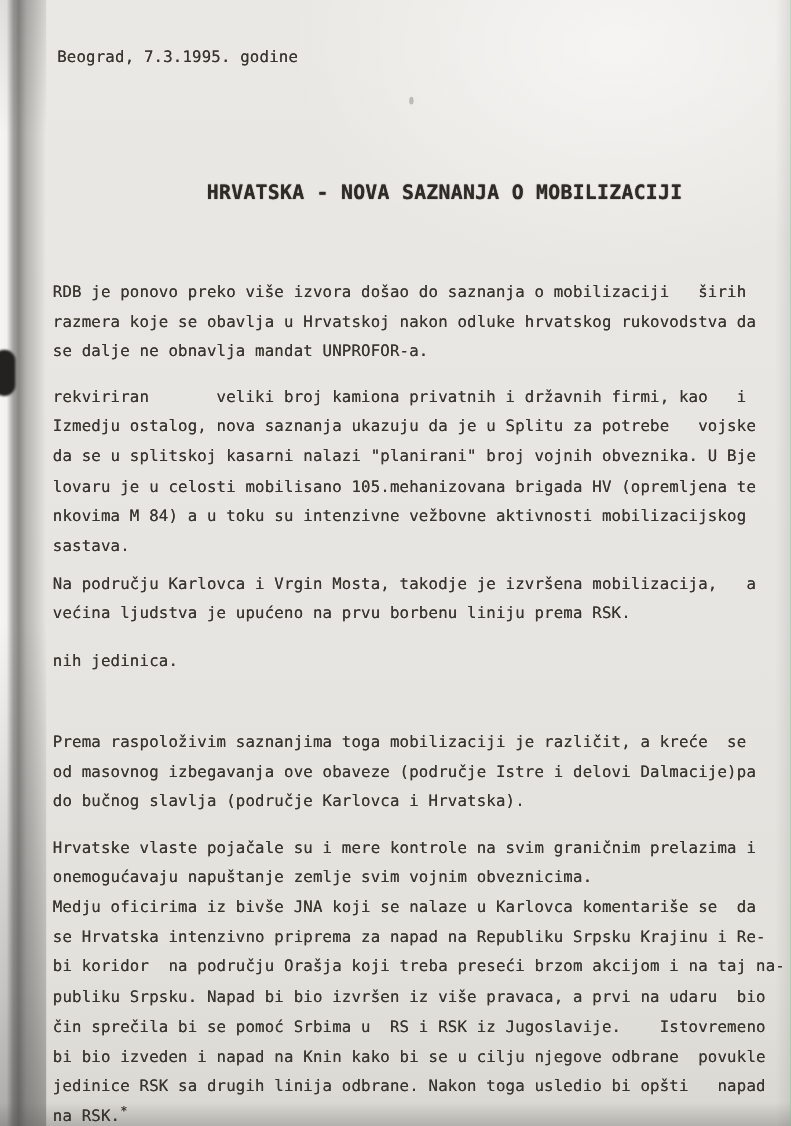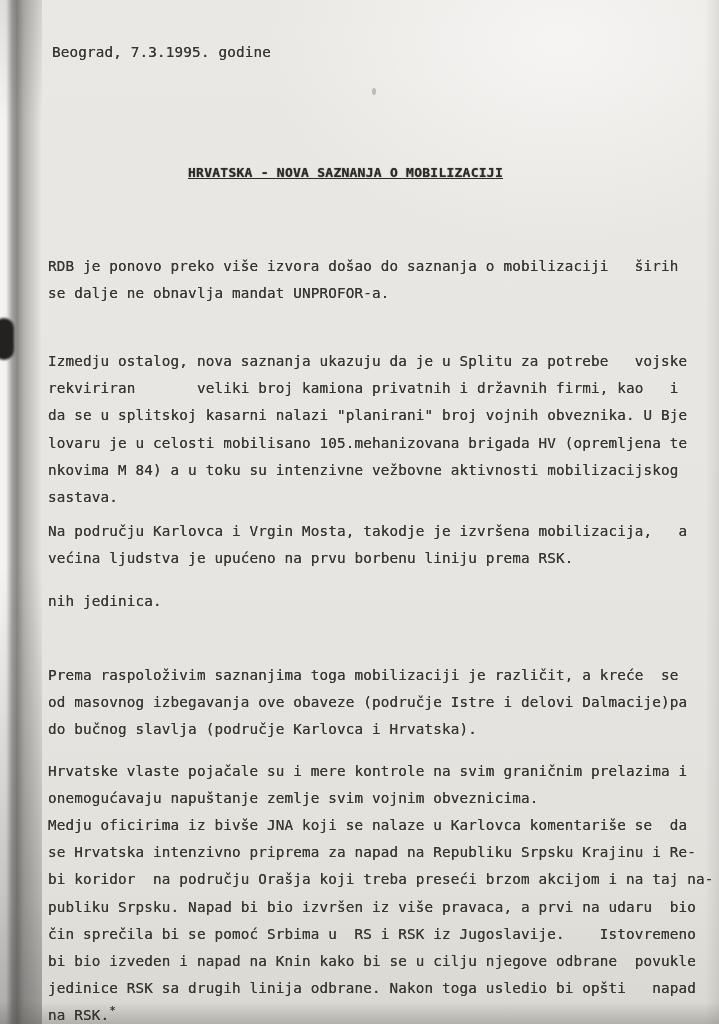"HRVATSKA - NOVA SAZNANJA O" .doc-title { font-size: 13px -> 18px; text-decoration: underline -> none }
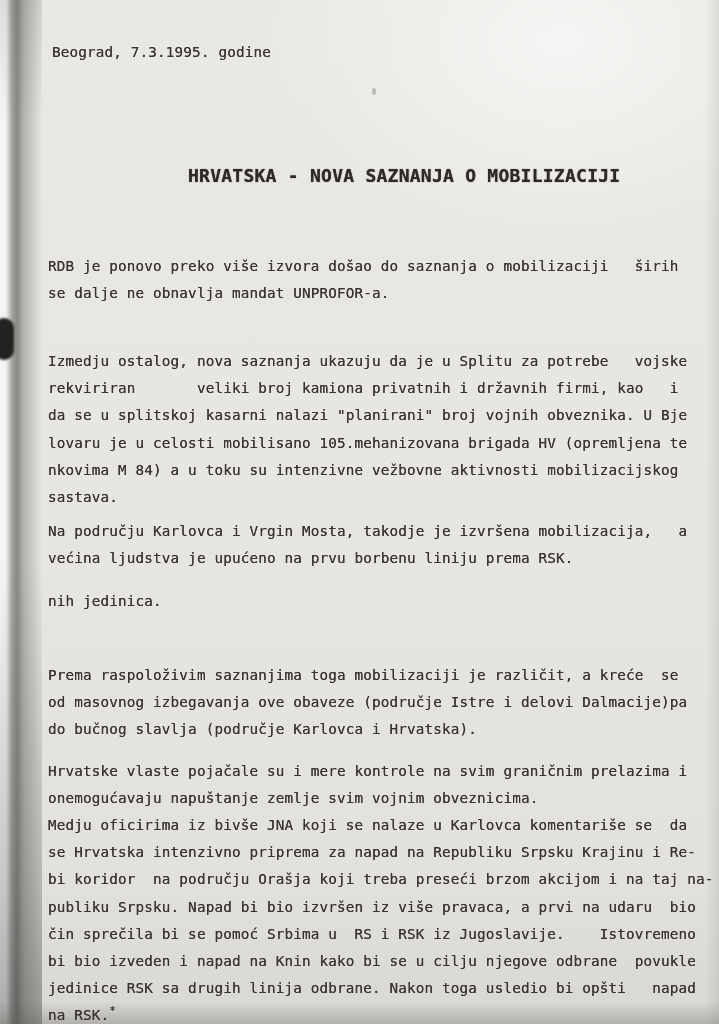"razmera koje se obavlja u" div.line { html: none -> <div>razmera koje se obavlja u Hrvatskoj nakon odluke hrvatskog rukovodstva da</div> }
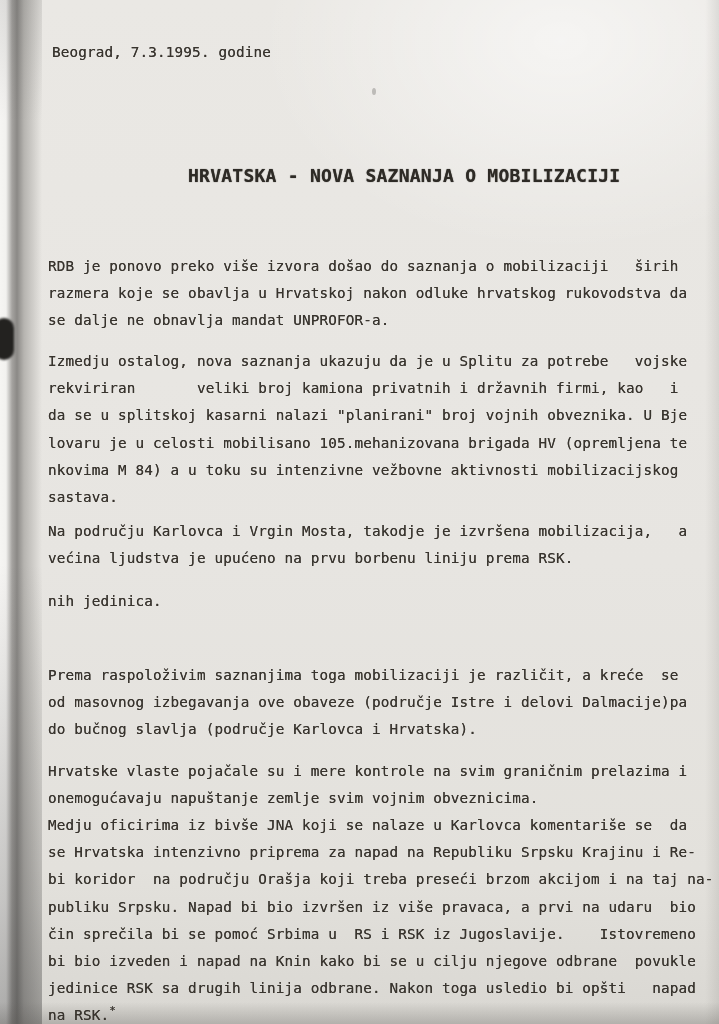"Izmedju ostalog, nova saznanja ukazuju" div.line { order: before "rekviriran veliki broj kamiona privatnih" -> after "rekviriran veliki broj kamiona privatnih" }
